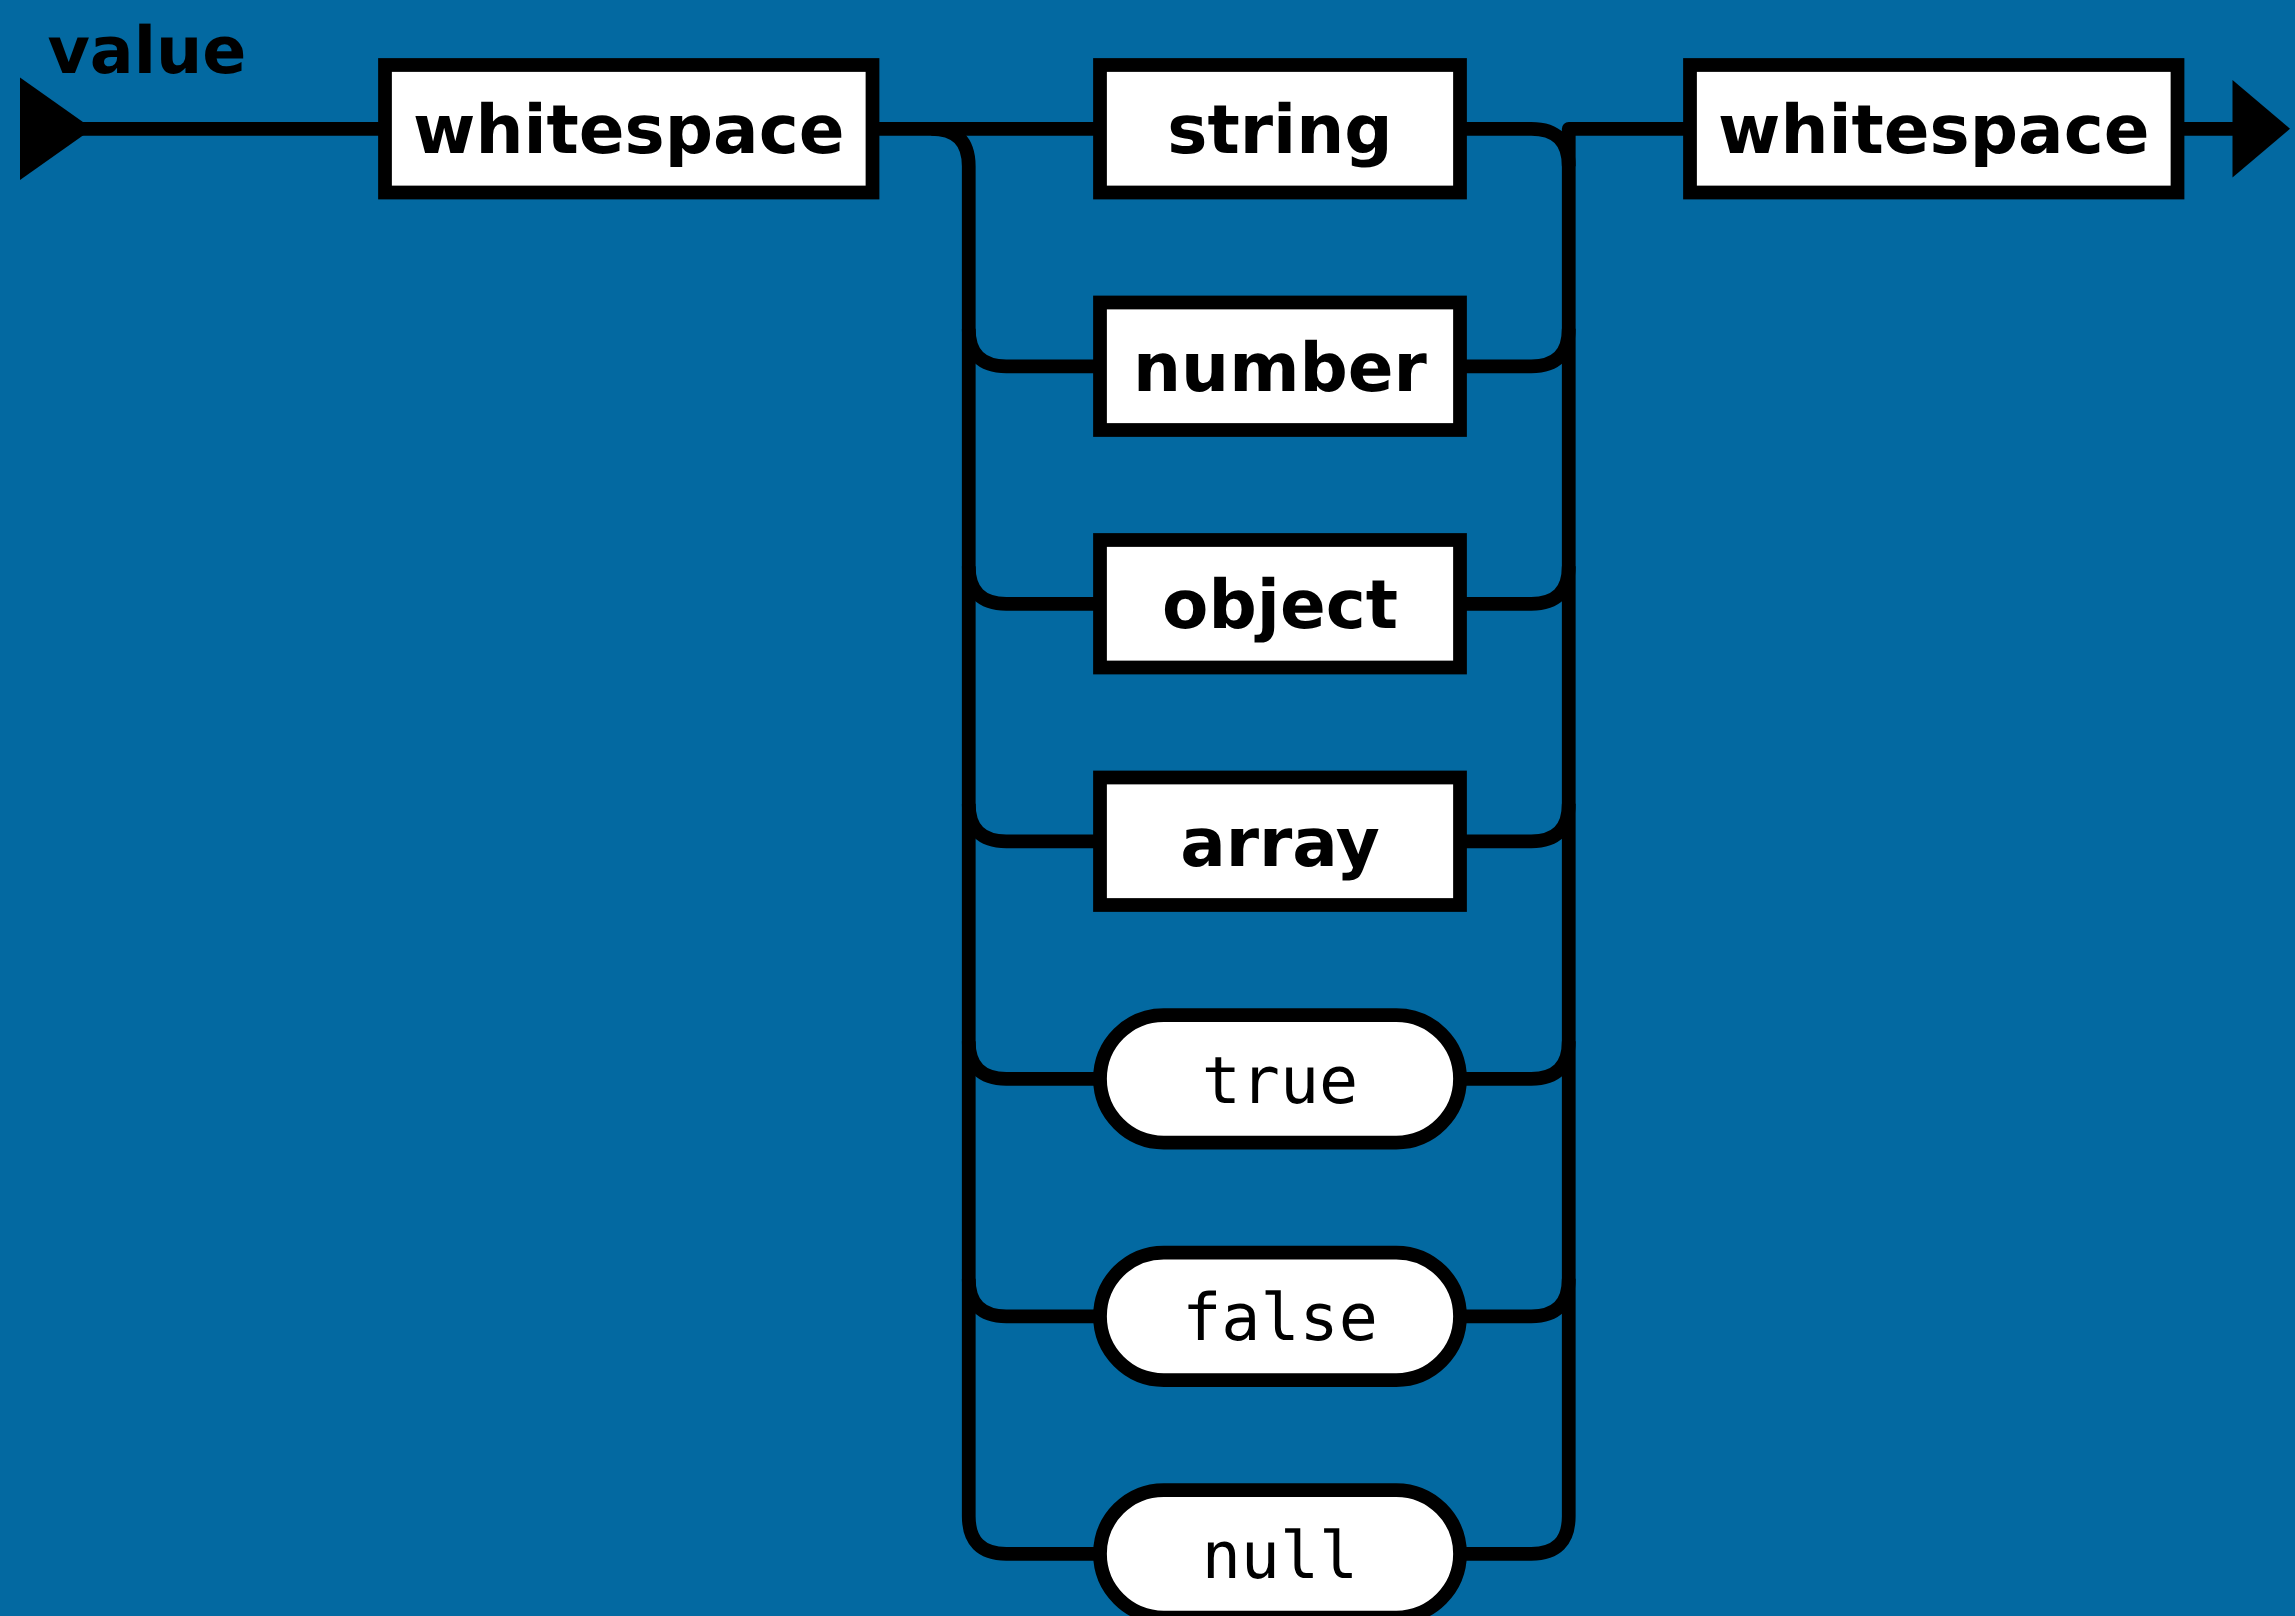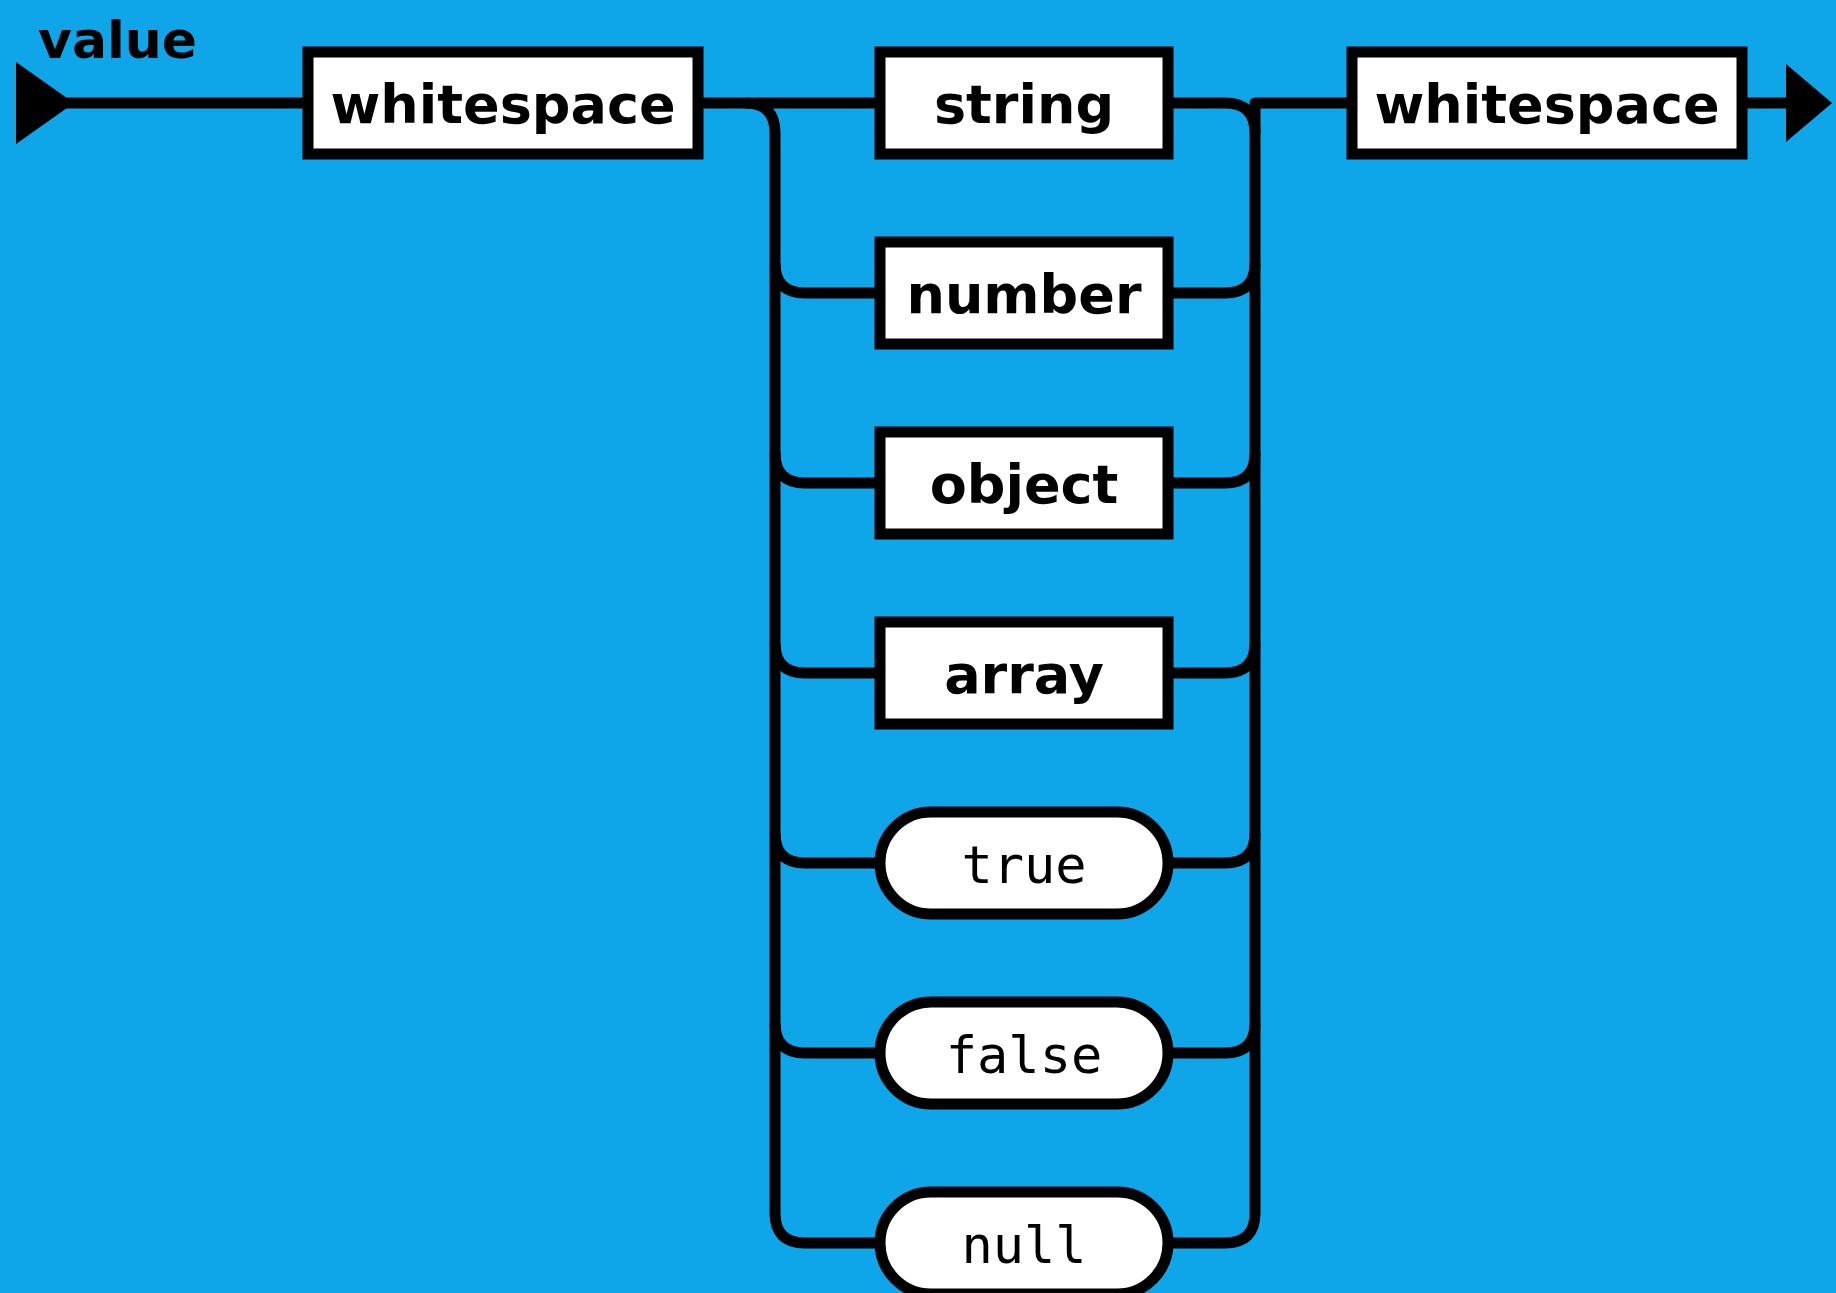"value" #stage { background: #0ea5e9 -> #0369a1 }
